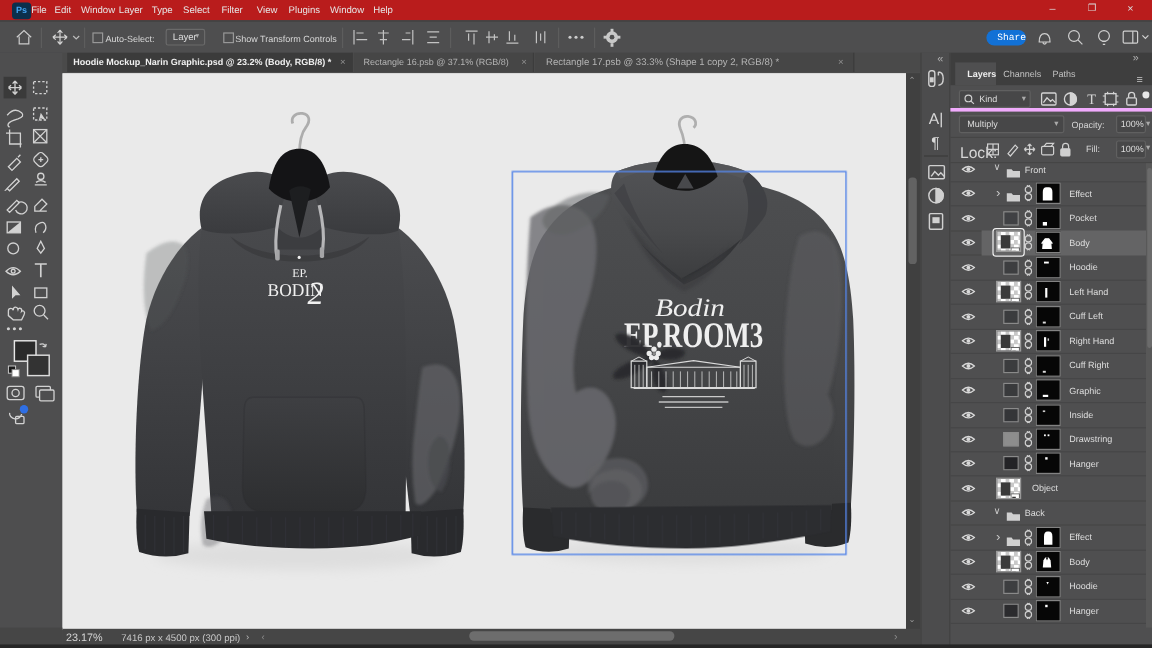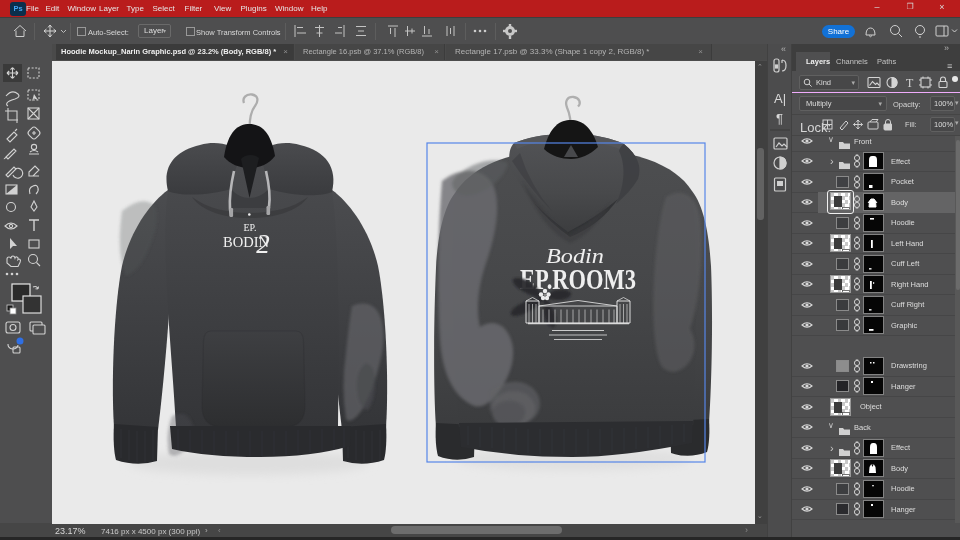"Share" #sharebtn { font-family: none -> Liberation Mono, monospace; text-align: center -> right }
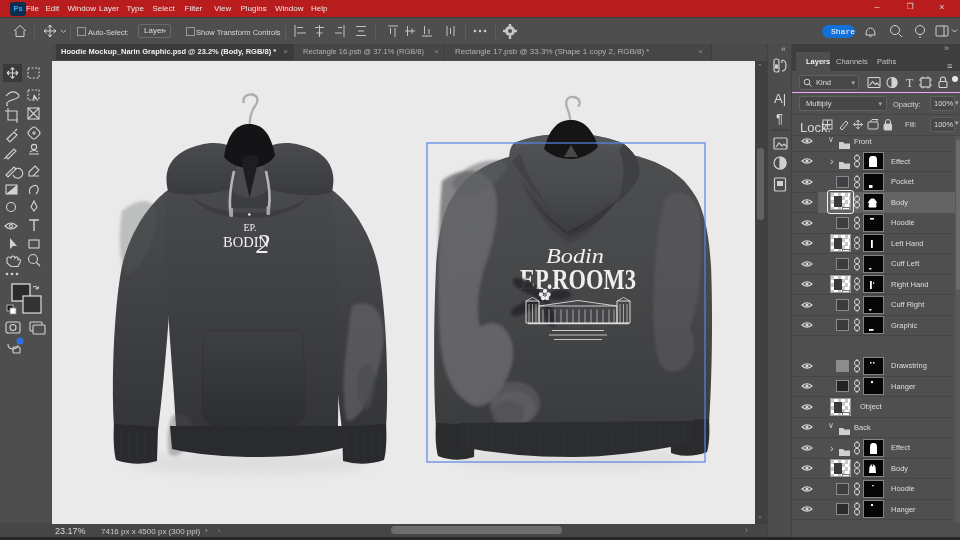"Kind" div.prow { border-bottom: 1px solid #f0abfc -> 3px solid #f0abfc }
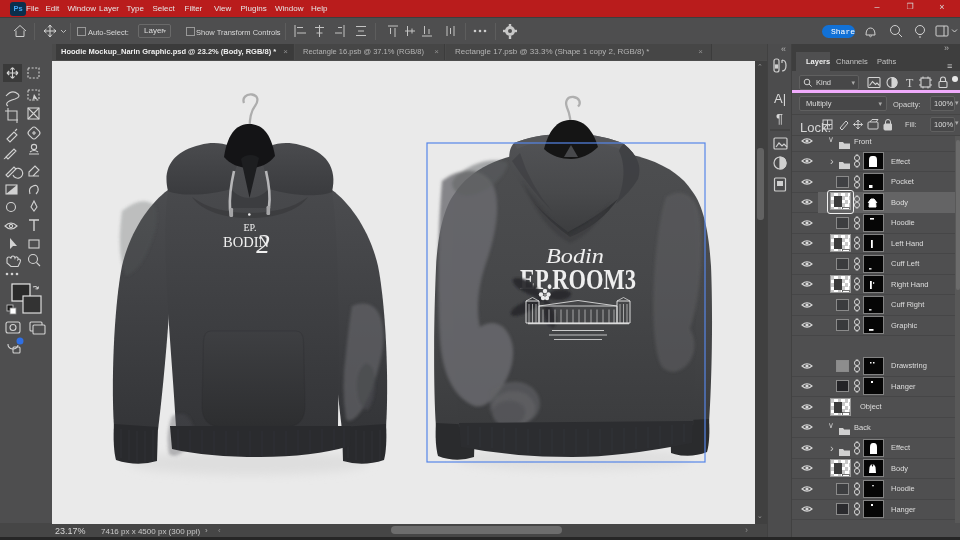"Inside" div.lrow { html: none -> <div> <svg> <path></path> <circle></circle> </svg> <div></div> <svg> <g> <circle></circle> <circle></circle> <path></path> </g> </svg> <div><svg> <rect></rect> </svg></div> <span>Inside</span> </div> }
